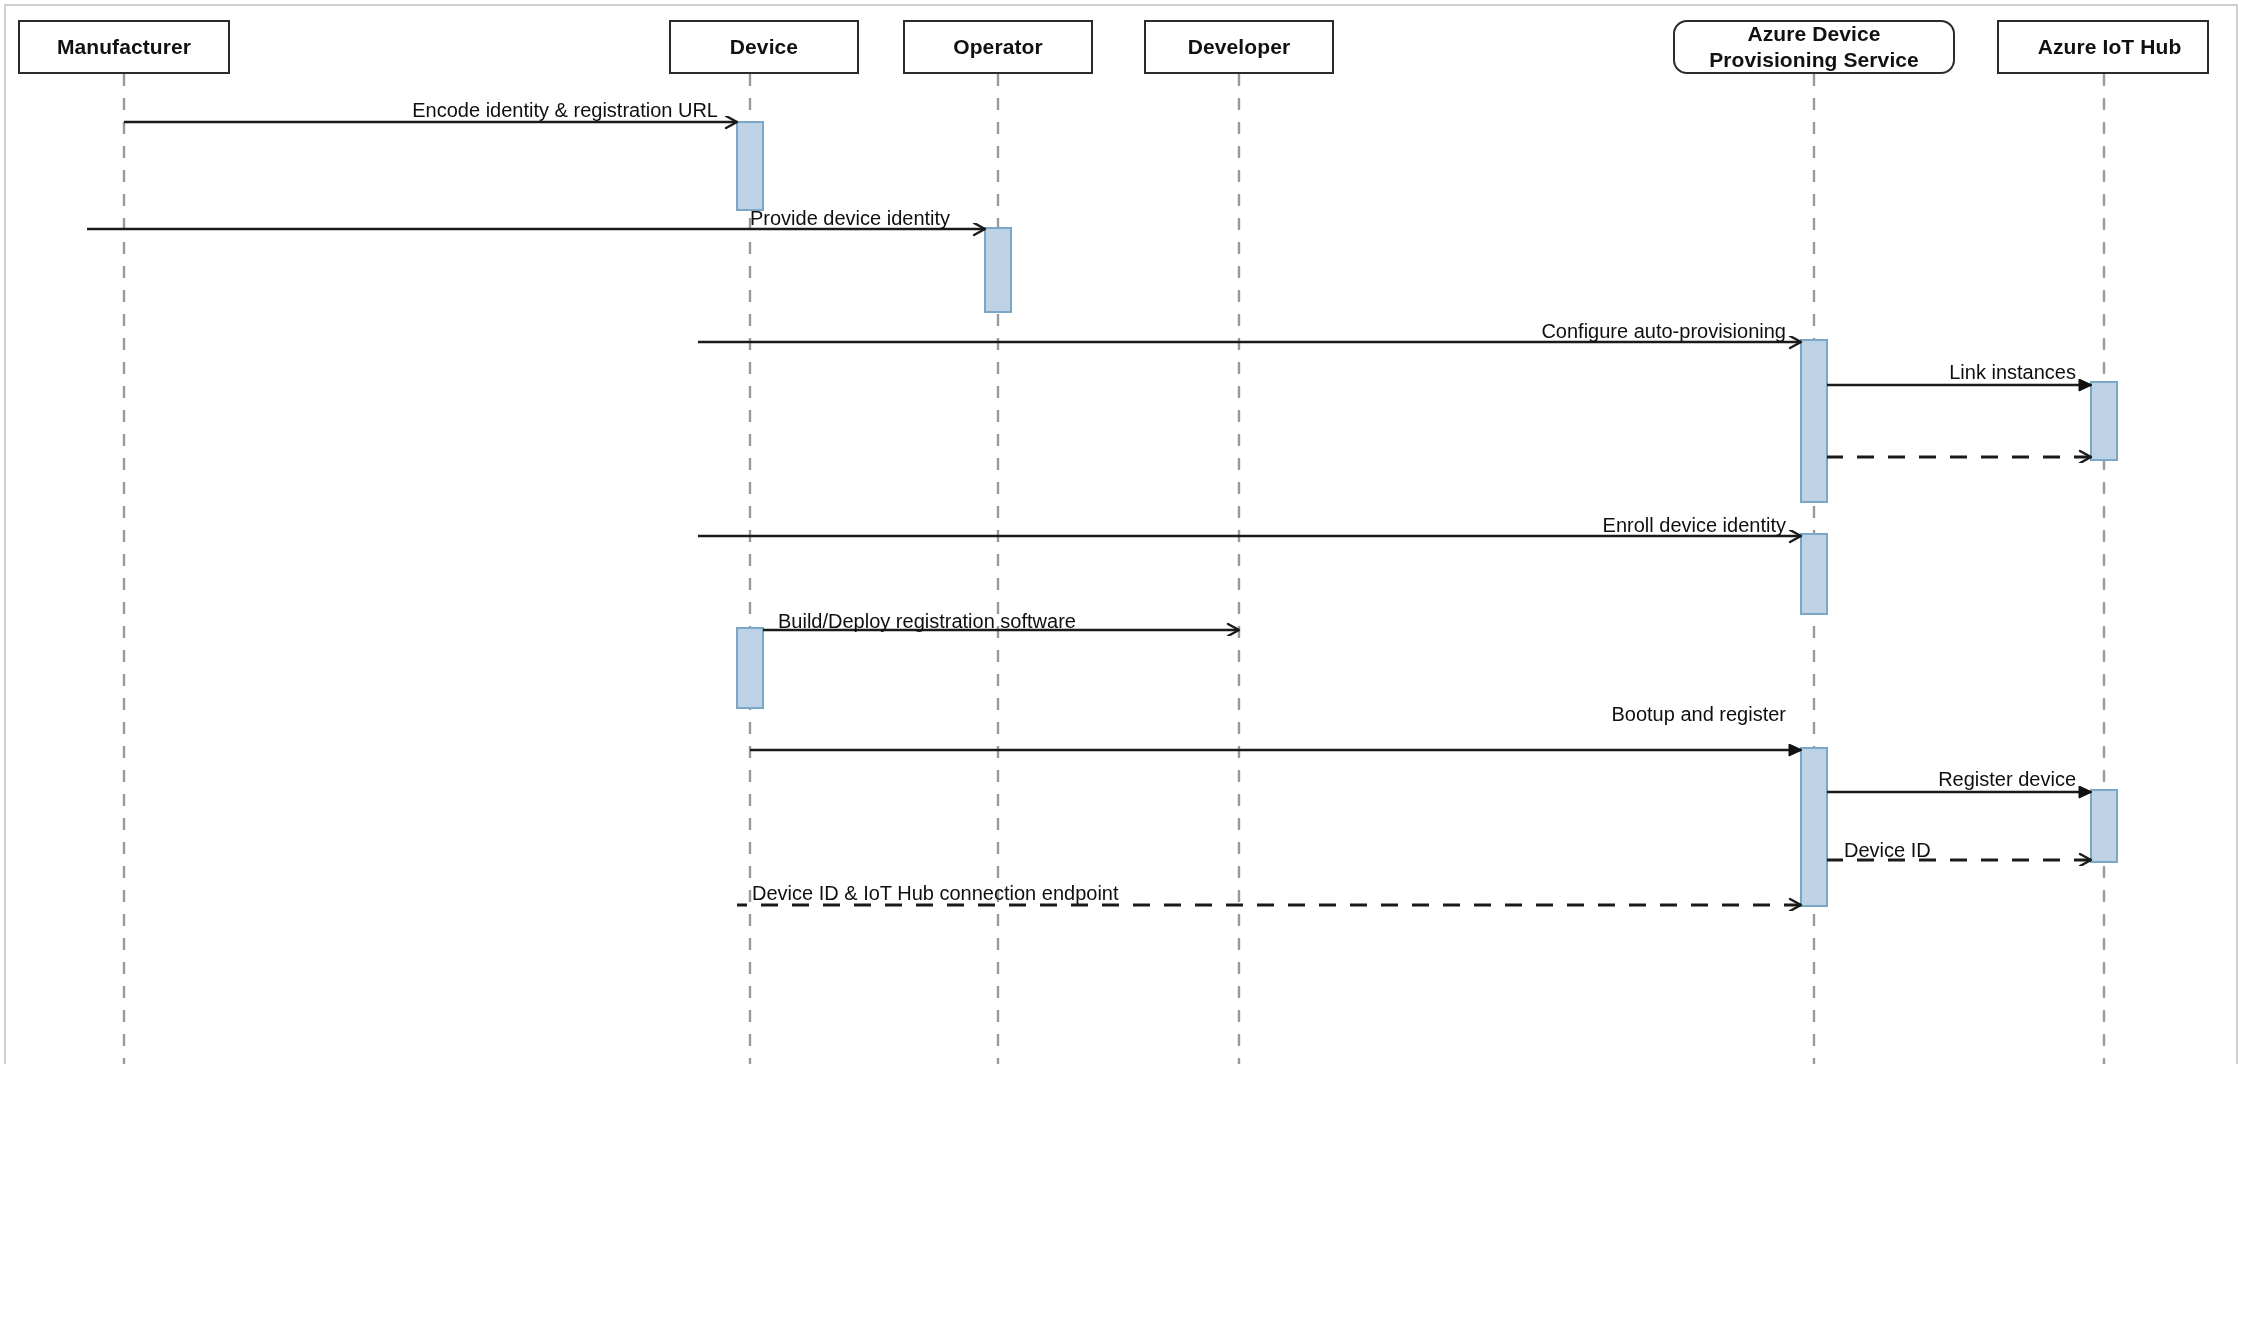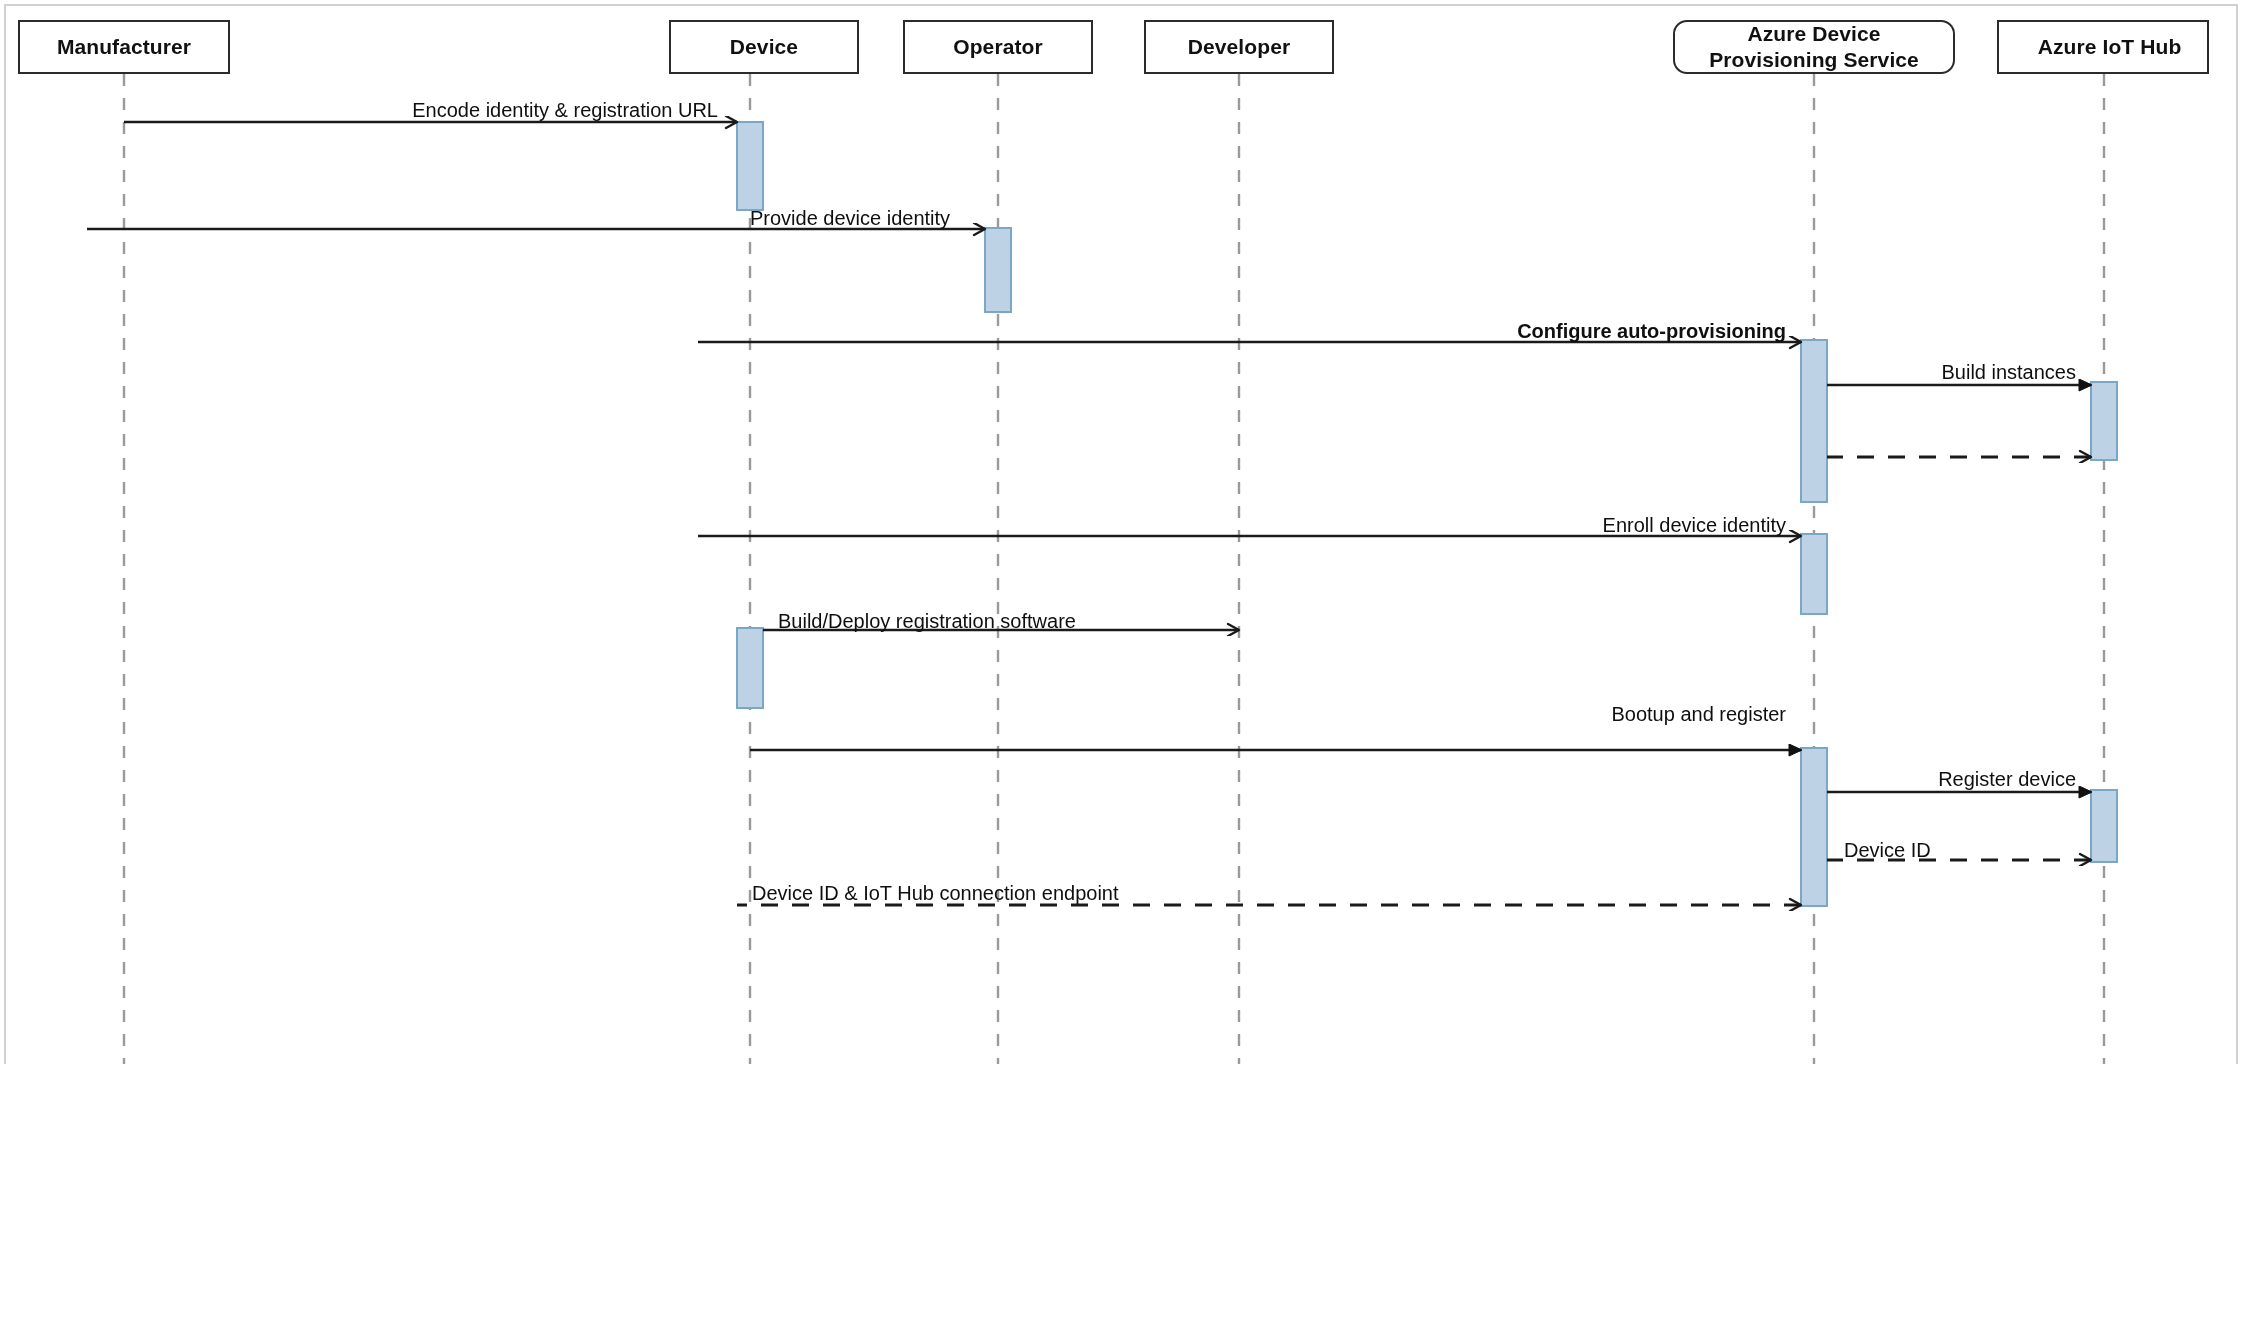"Configure auto-provisioning" div.msg-label { font-weight: bold -> none }
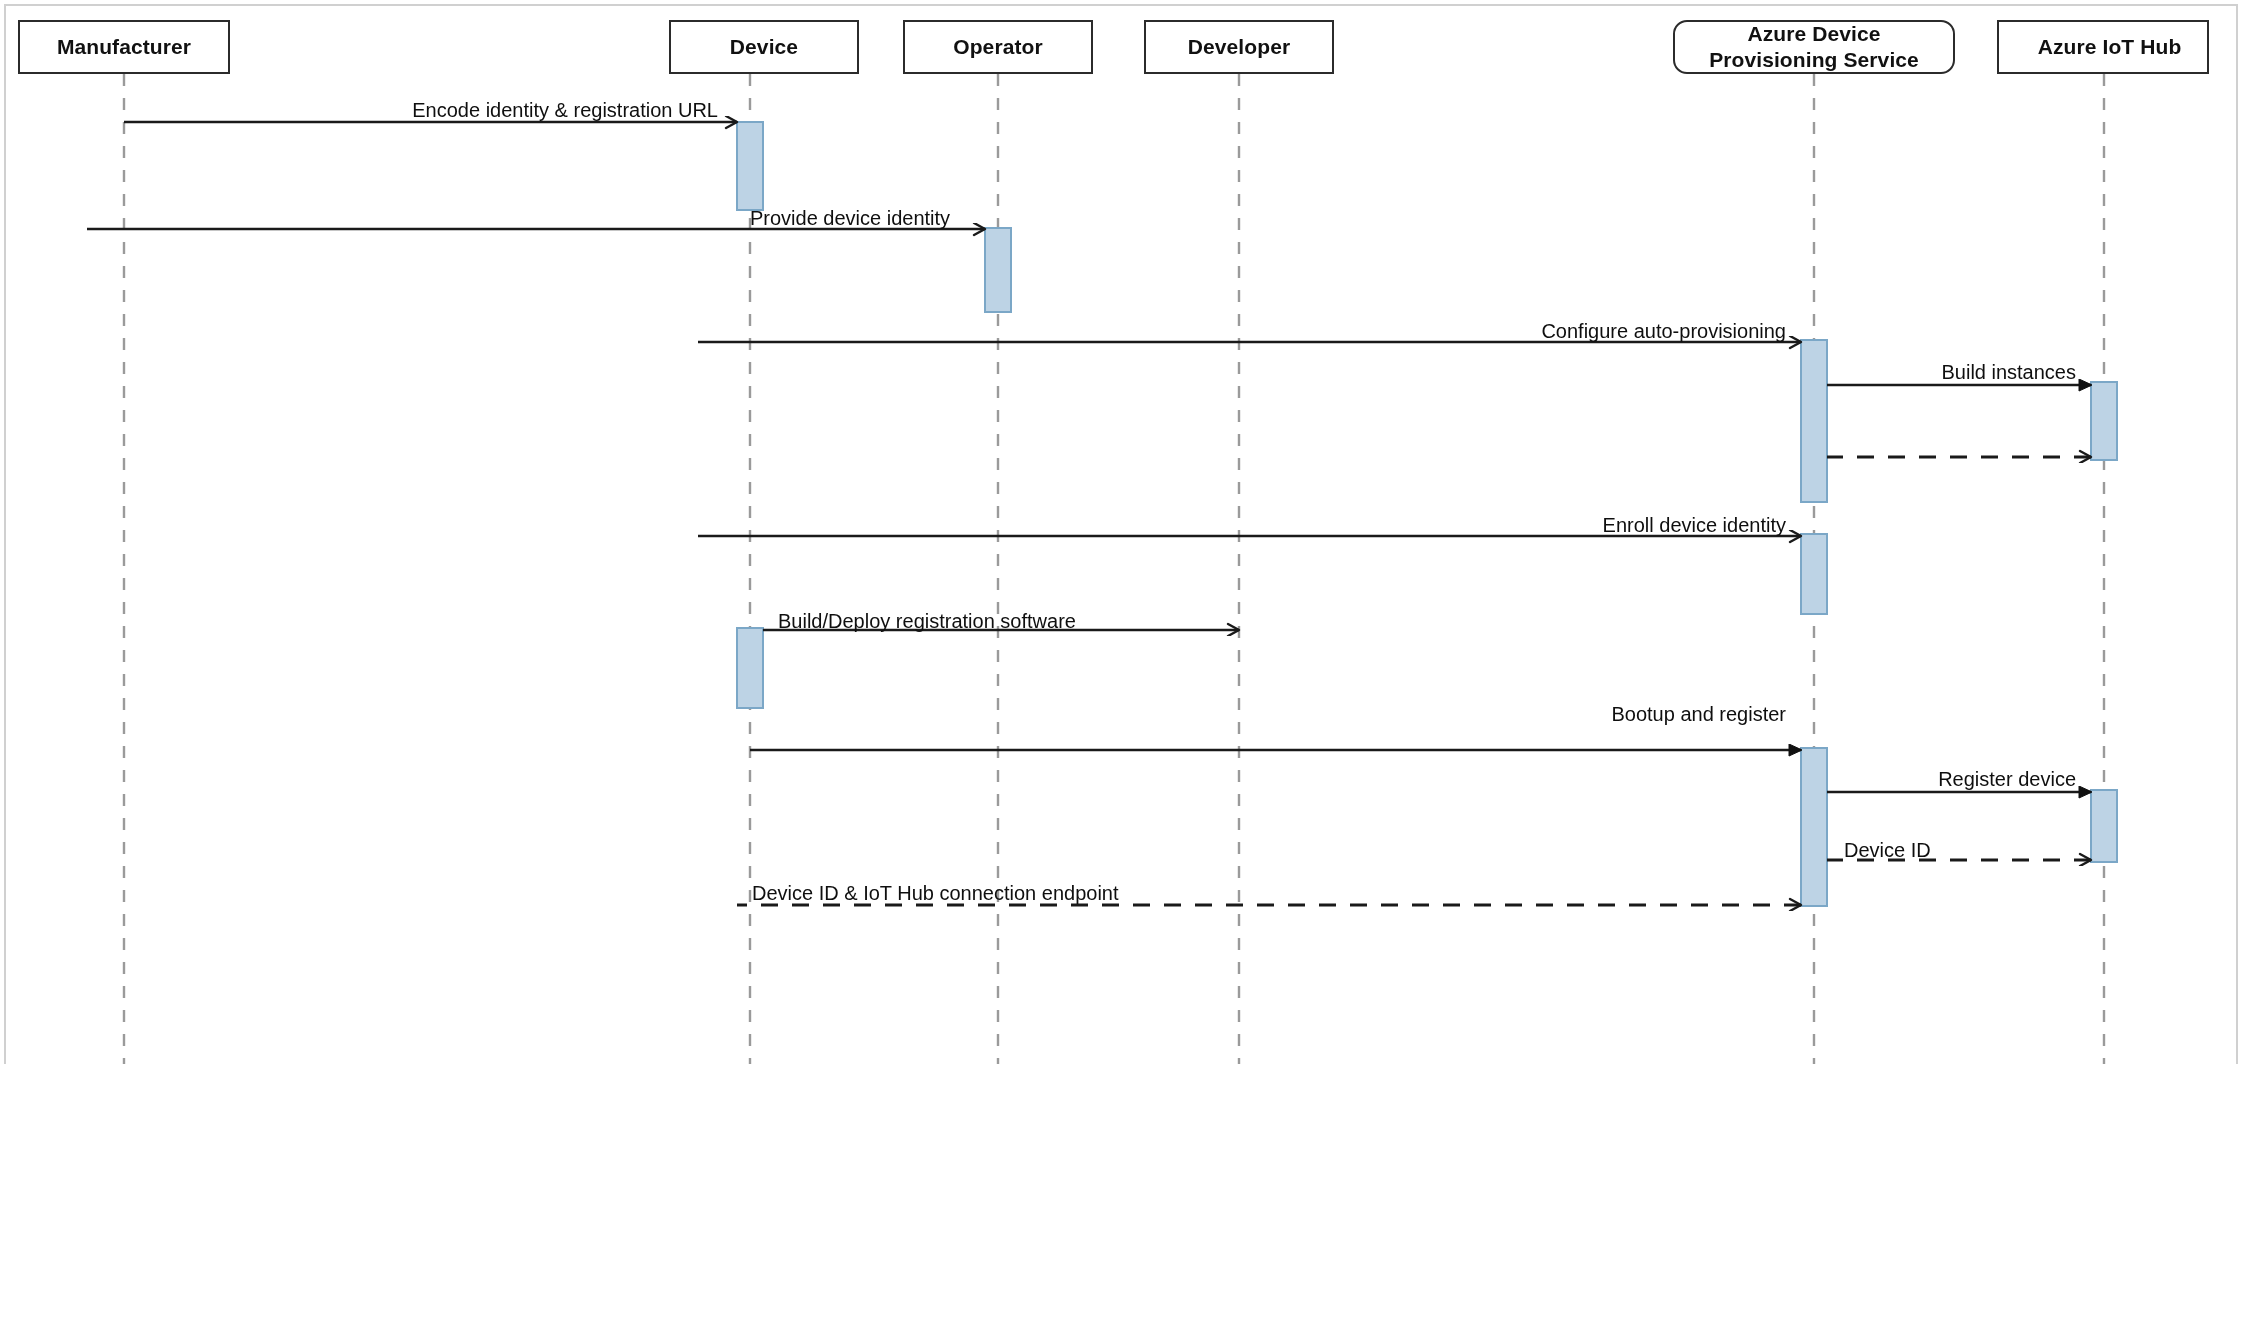"Build instances" div.msg-label { text: Build -> Link }
